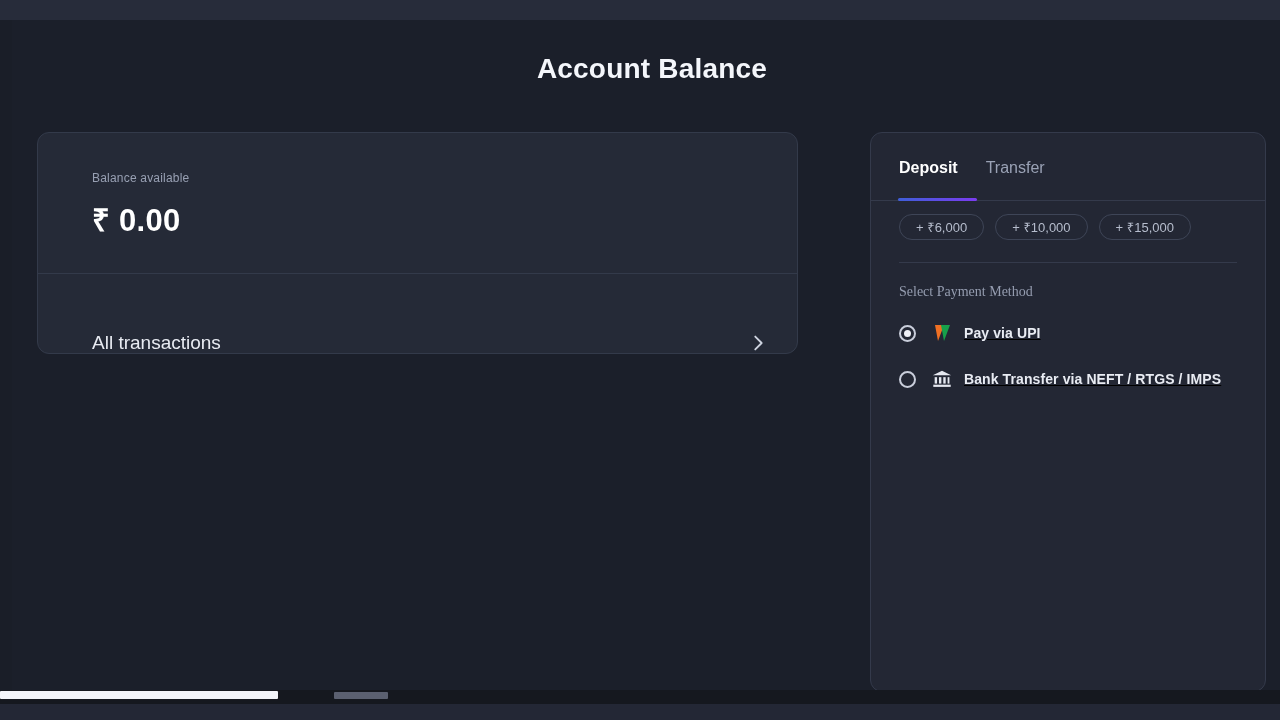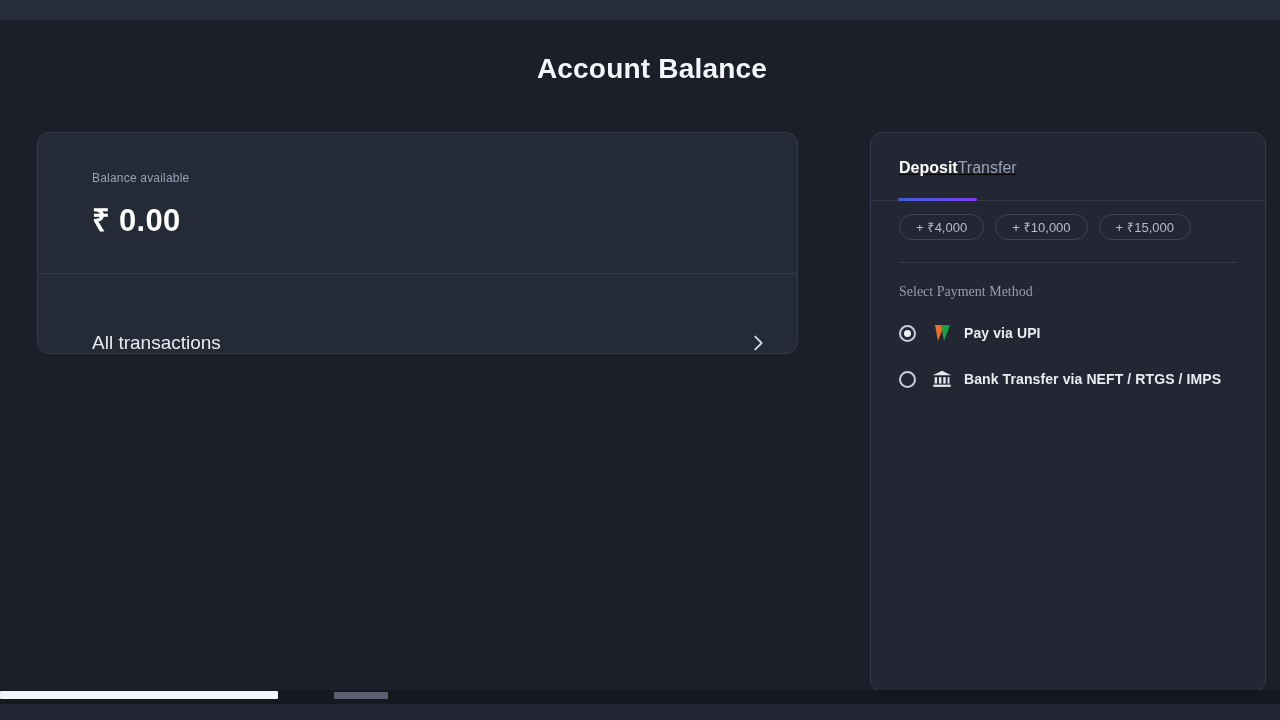"Deposit" #tabs { gap: none -> 28px; text-decoration: underline -> none }
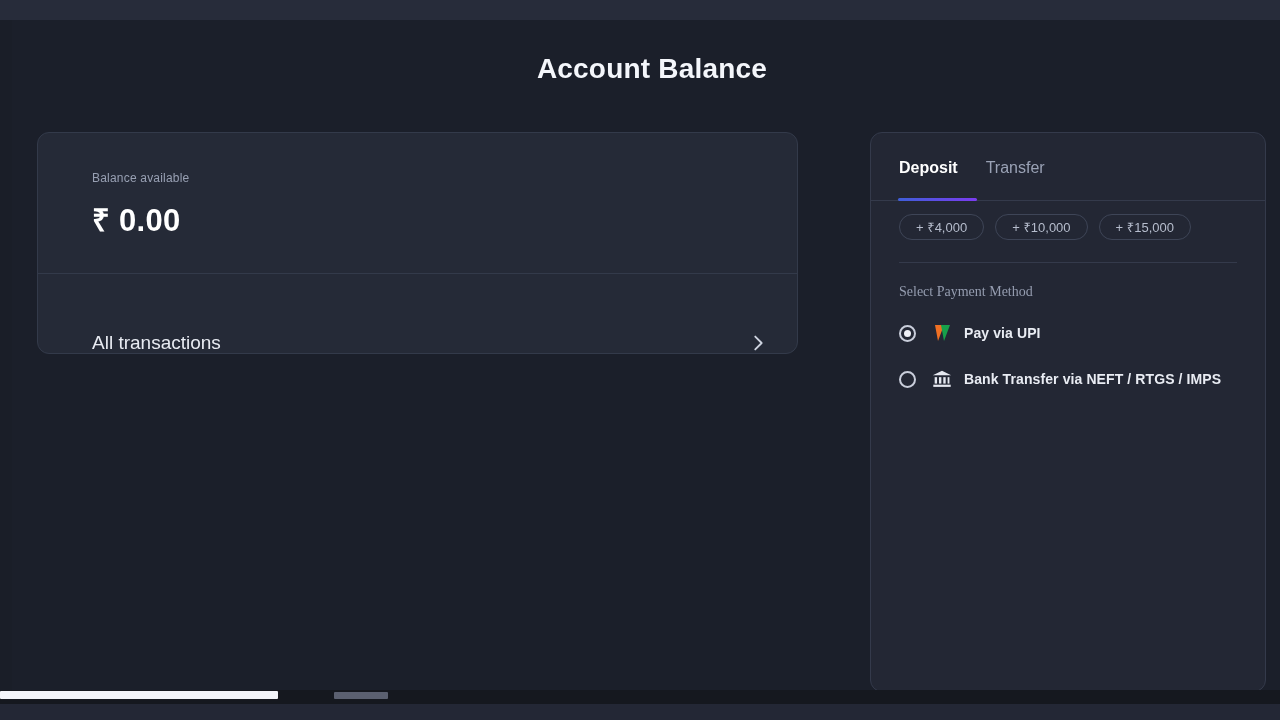"+ ₹4,000" div.chip { text: 4,000 -> 6,000 }
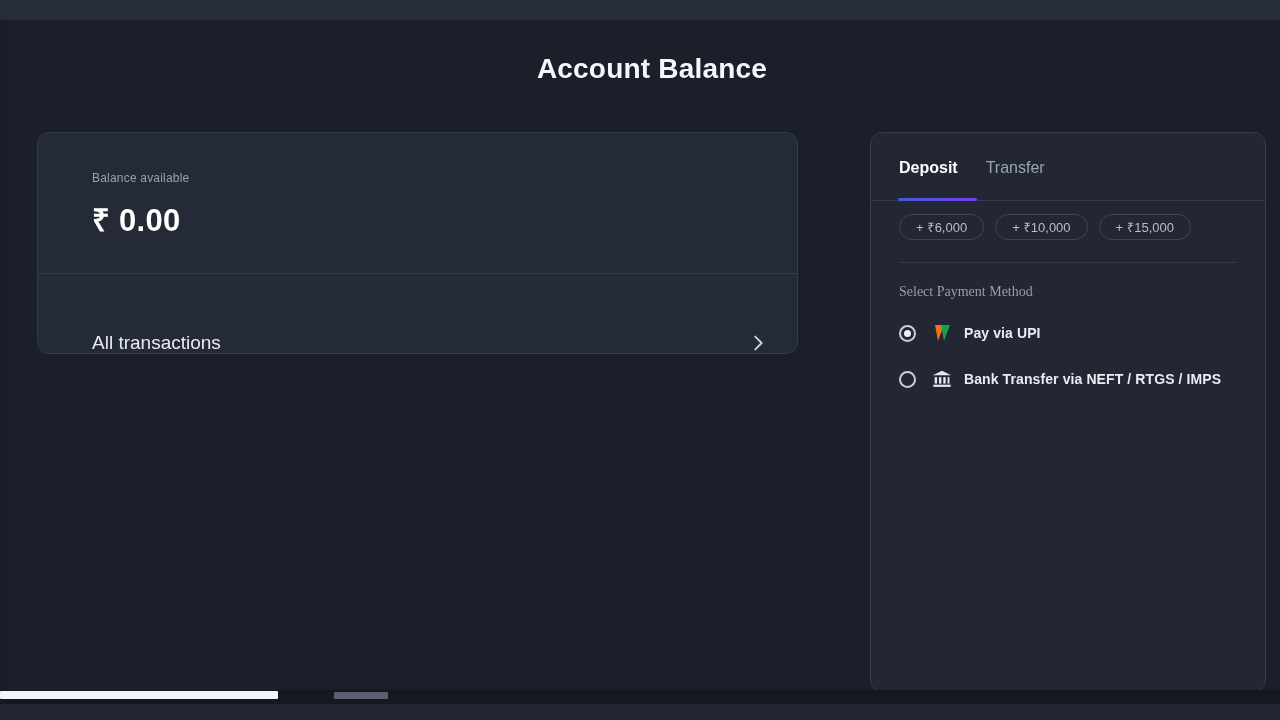"Pay via UPI" .pay-option { text-decoration: none -> underline }
